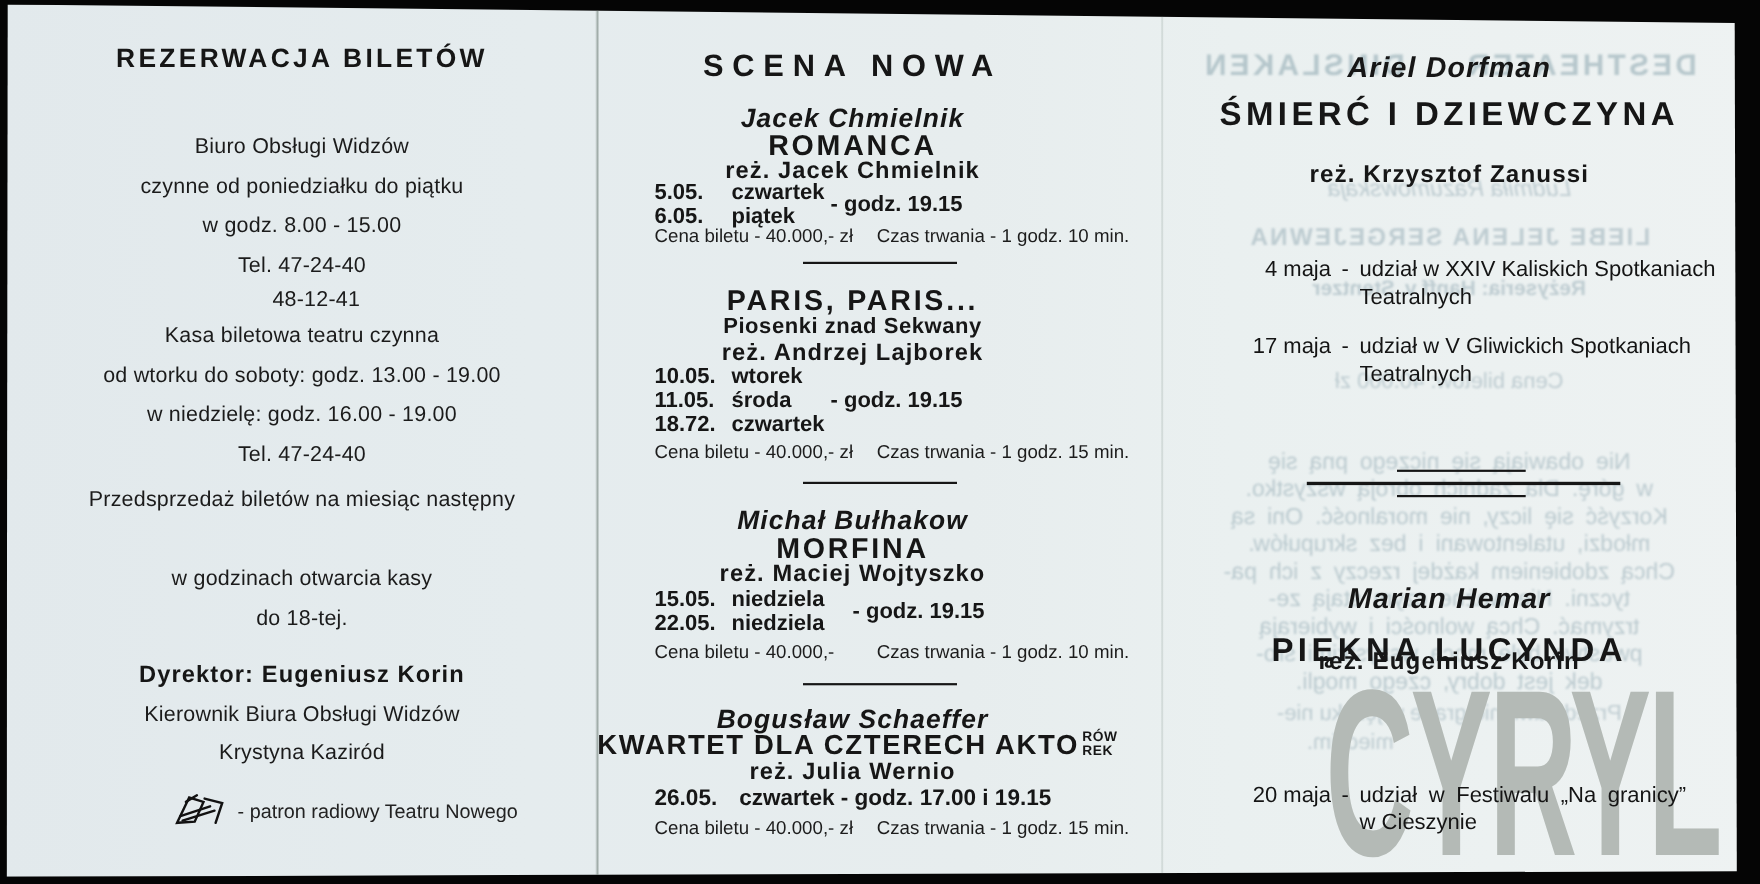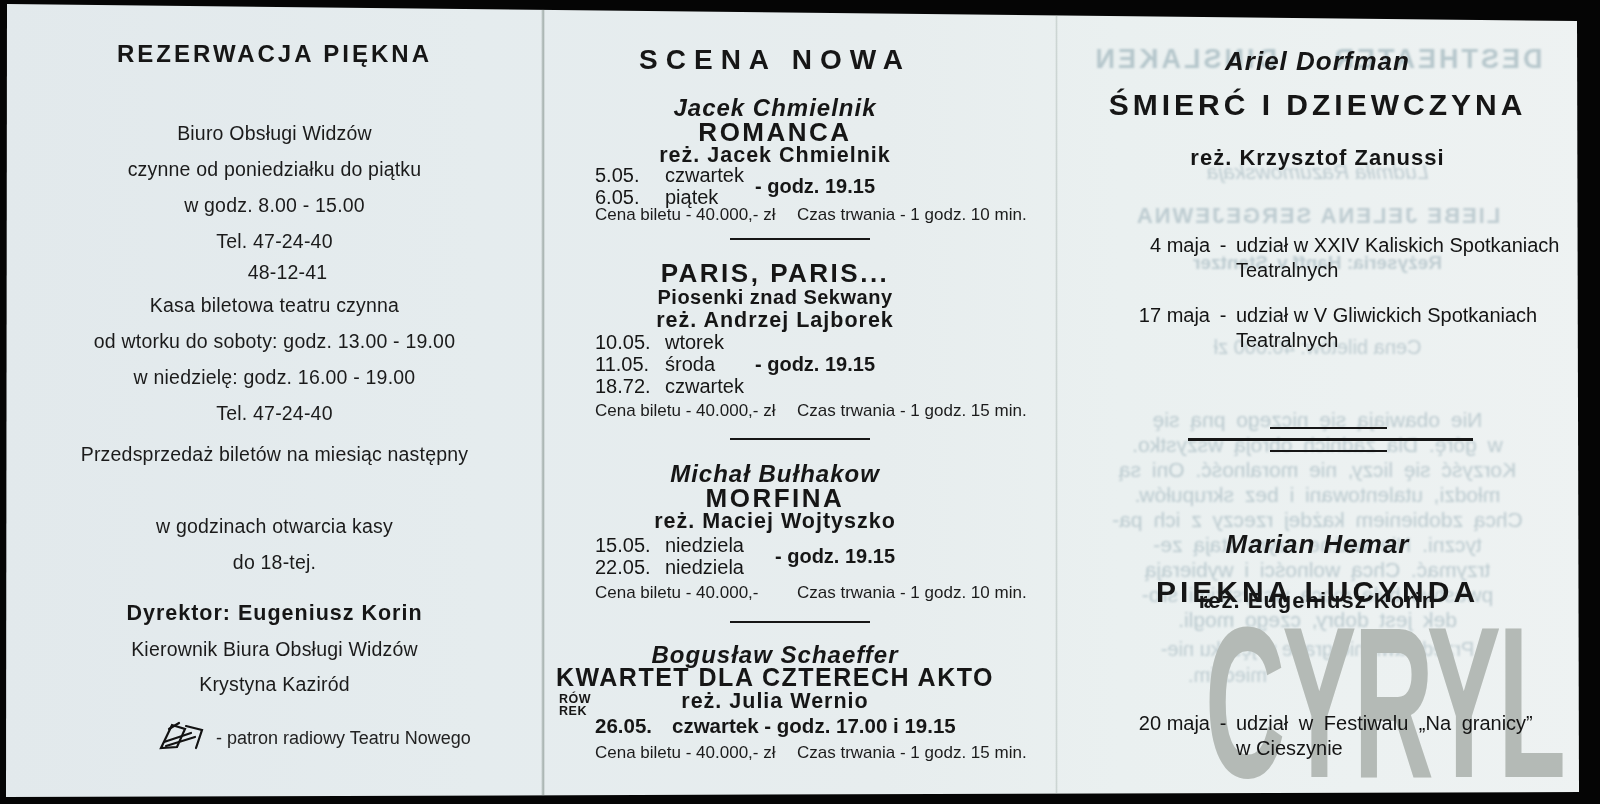"REZERWACJA PIĘKNA" div.ln { text: PIĘKNA -> BILETÓW }
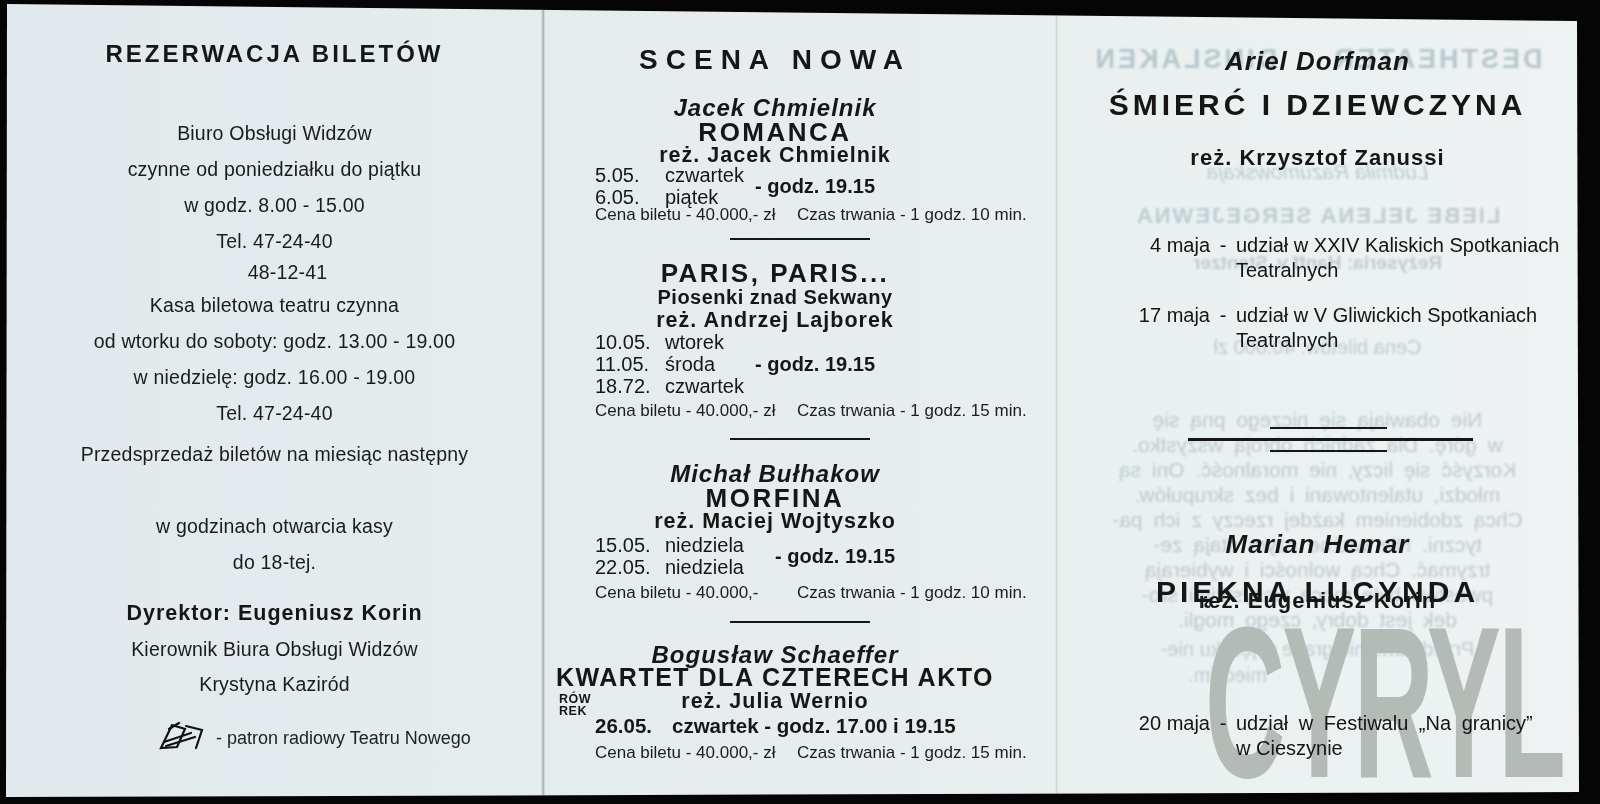"5.05." .sched { font-weight: normal -> bold }
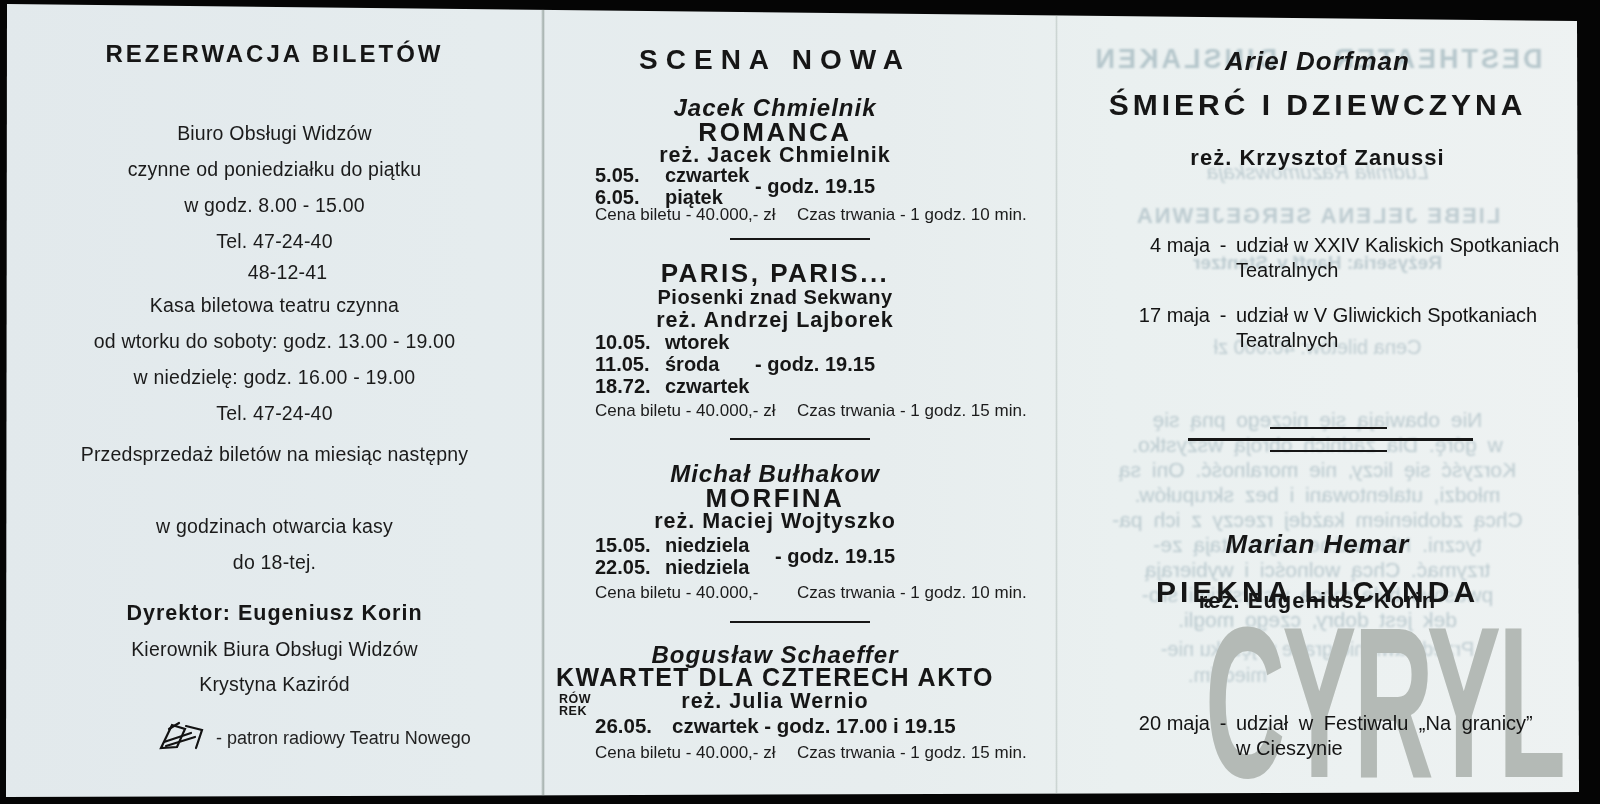"KWARTET DLA CZTERECH AKTO" .kw-wrap { flex-direction: column -> none }
